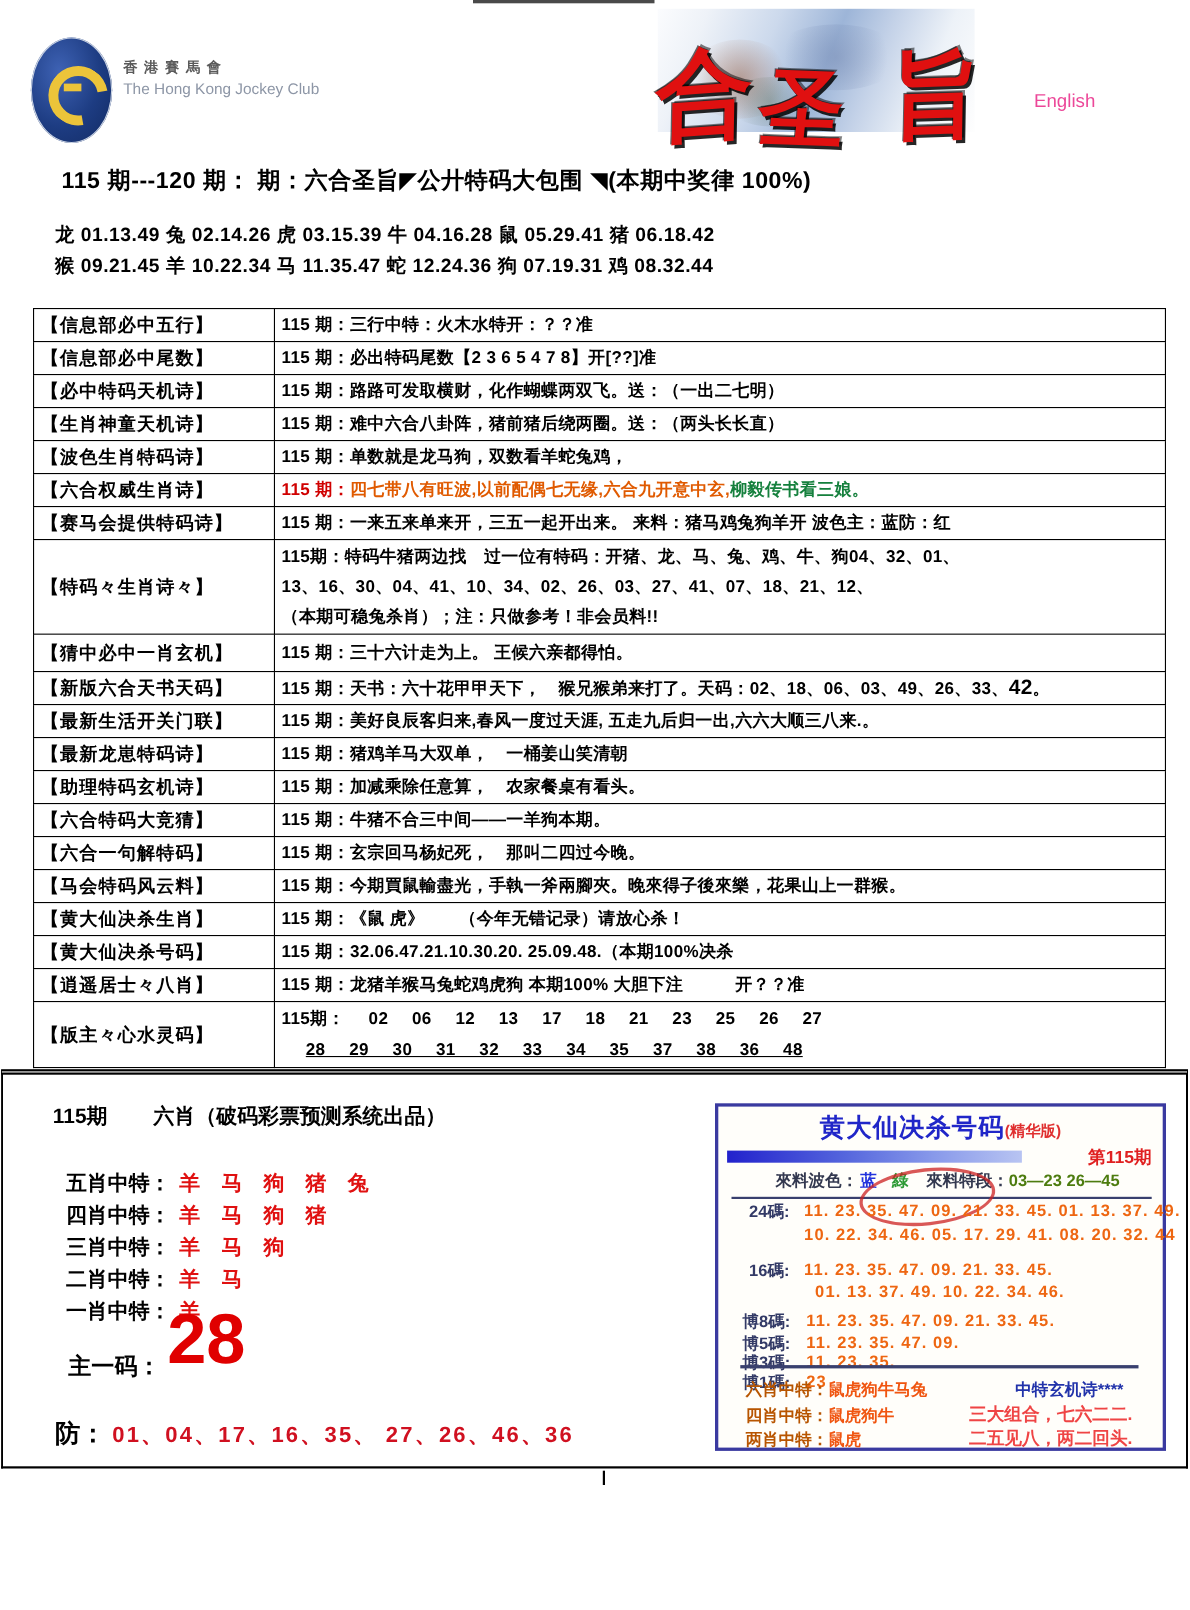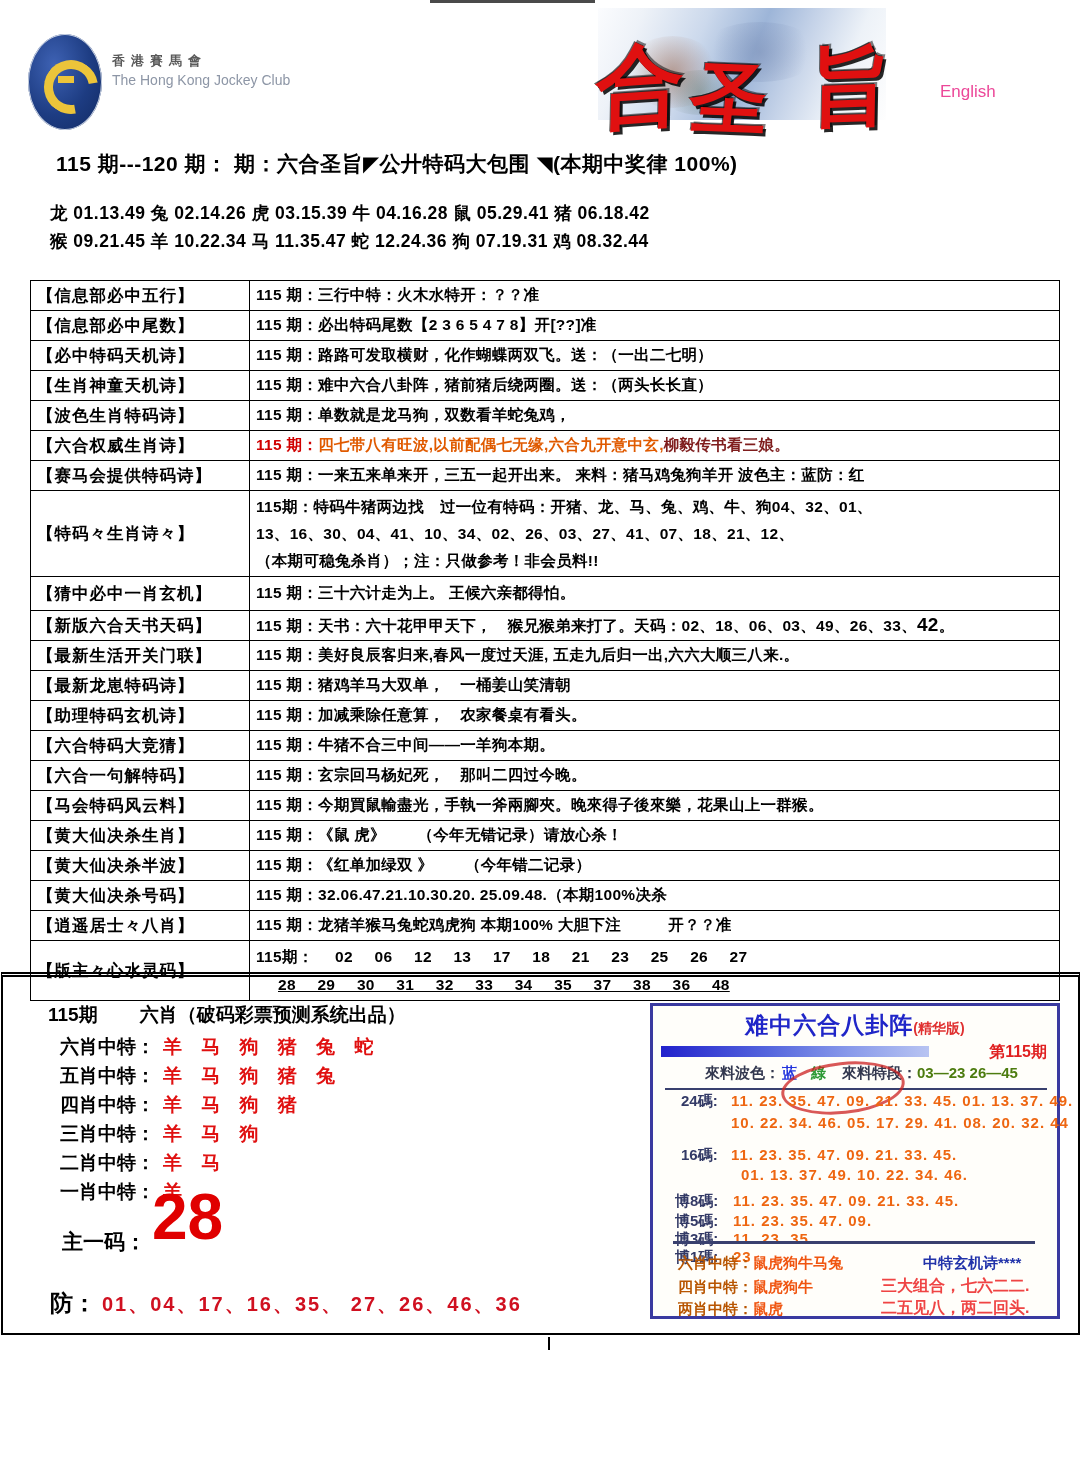"柳毅传书看三娘。" .gold { color: #7f1d1d -> #15803d }
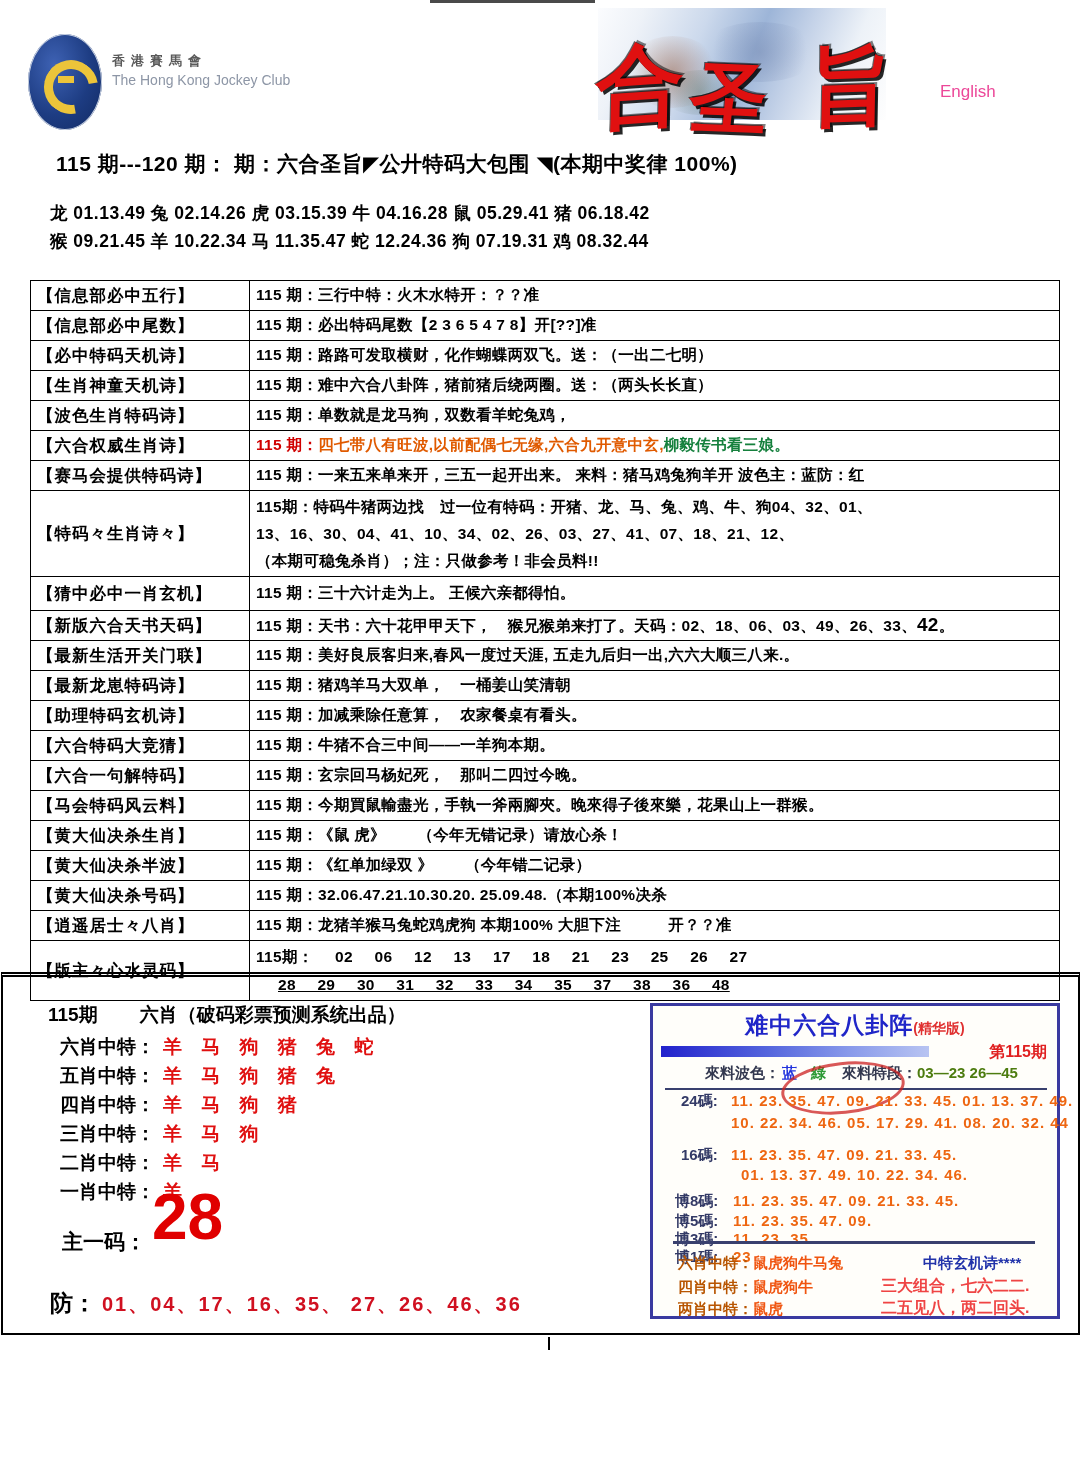"【黄大仙决杀半波】" tr.r-std { html: <tr> <td>【黄大仙决杀半波】</td> <td>115 期：《红单加绿双 》 （今年错二记录）</td> </tr> -> none }
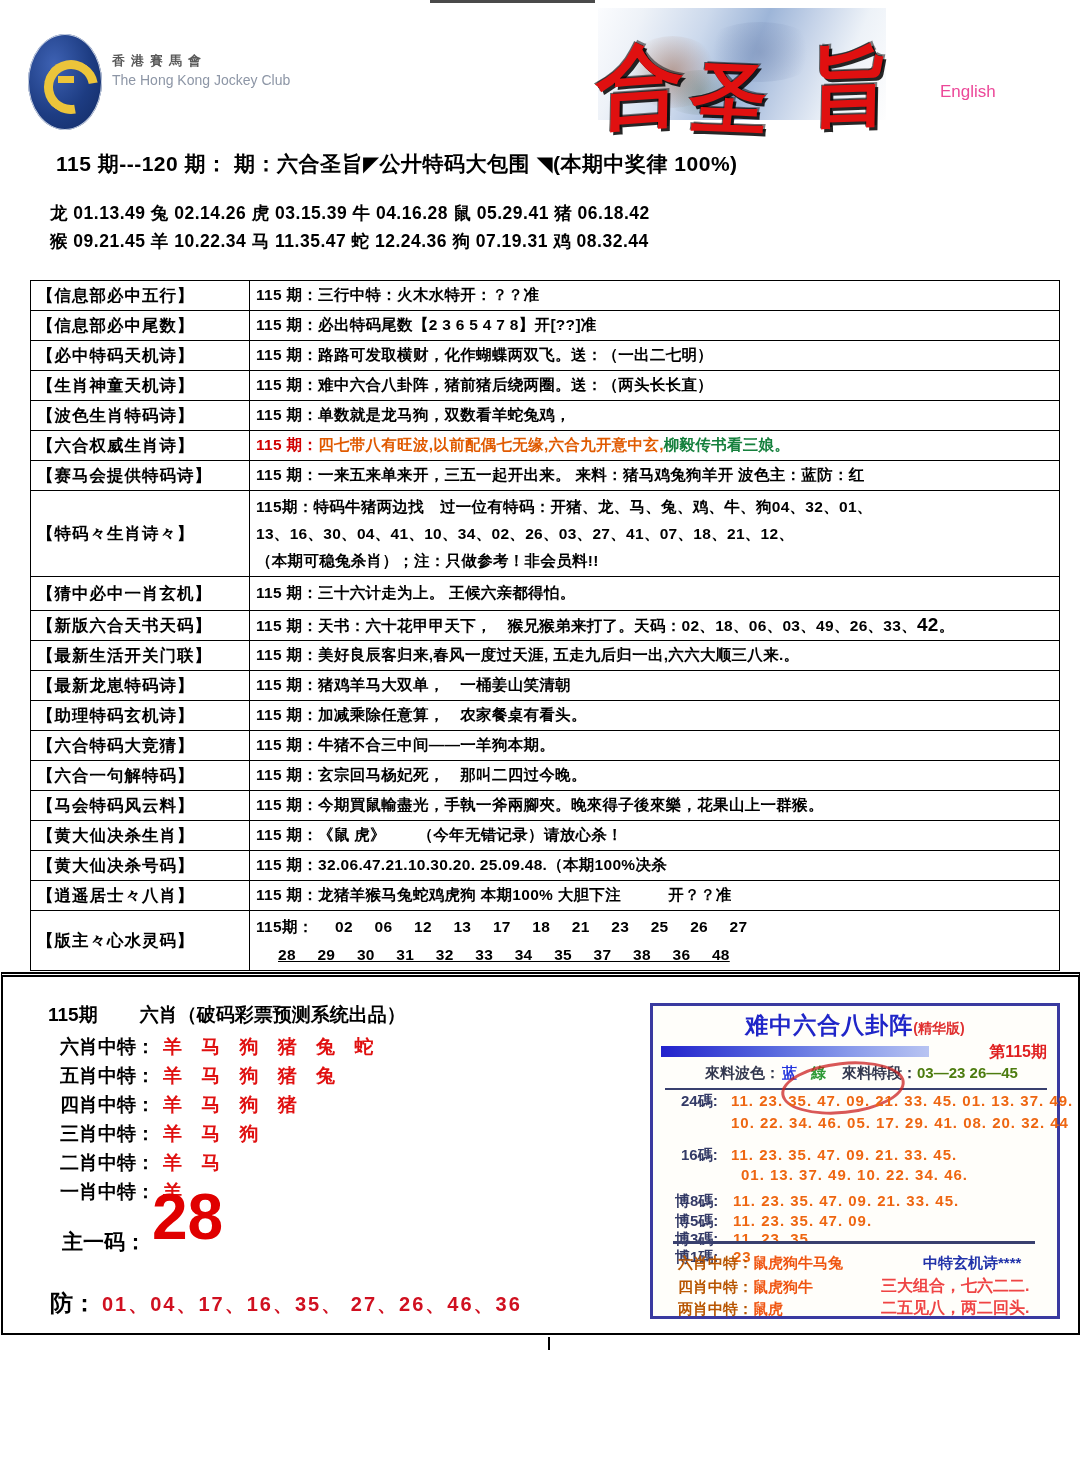"难中六合八卦阵" span.t { text: 难中六合八卦阵 -> 黄大仙决杀号码 }
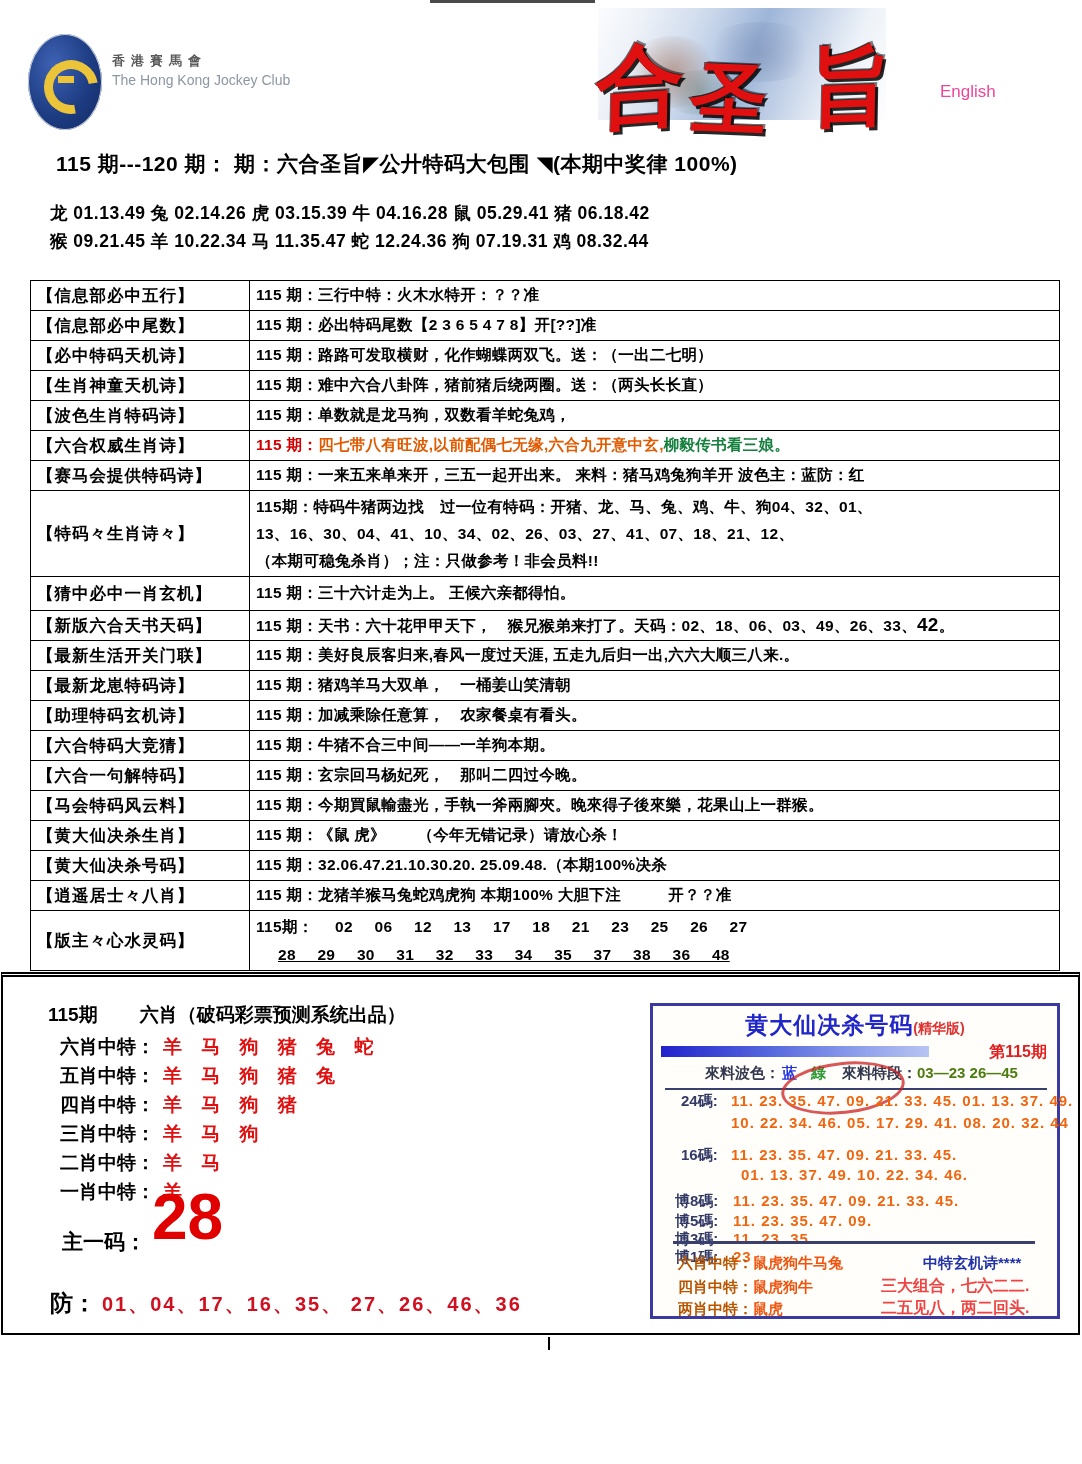"六肖中特： 羊 马 狗 猪" div.abs { html: <div><span>六肖中特：</span><span>羊 马 狗 猪 兔 蛇</span></div> -> none }
